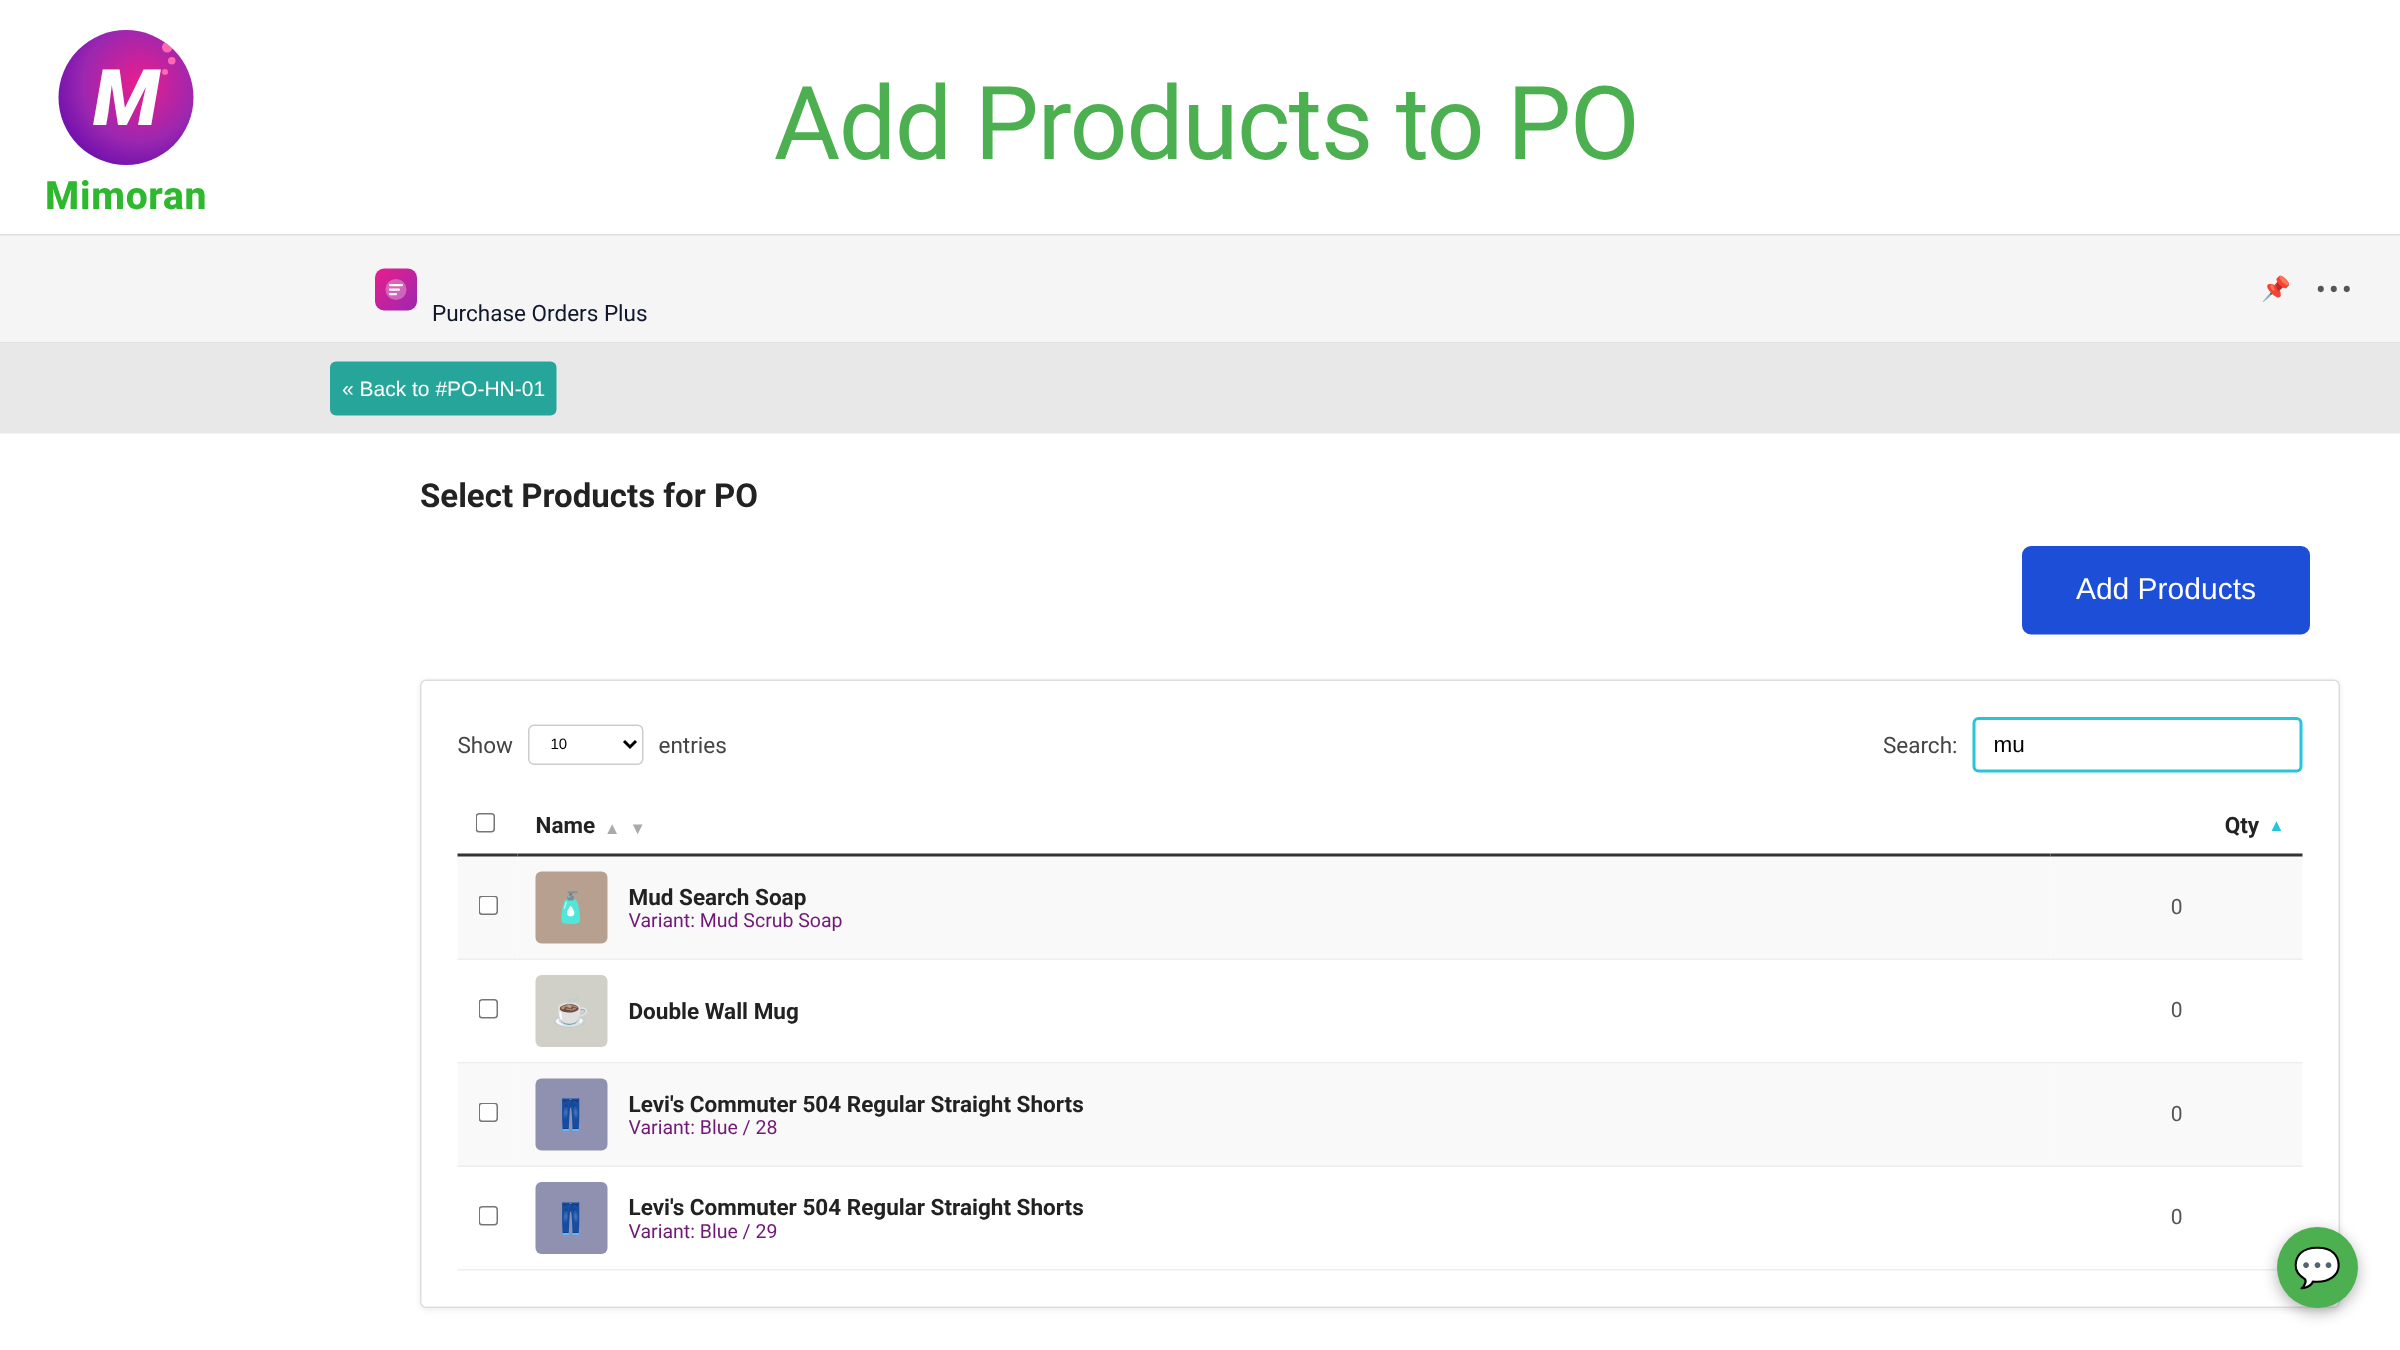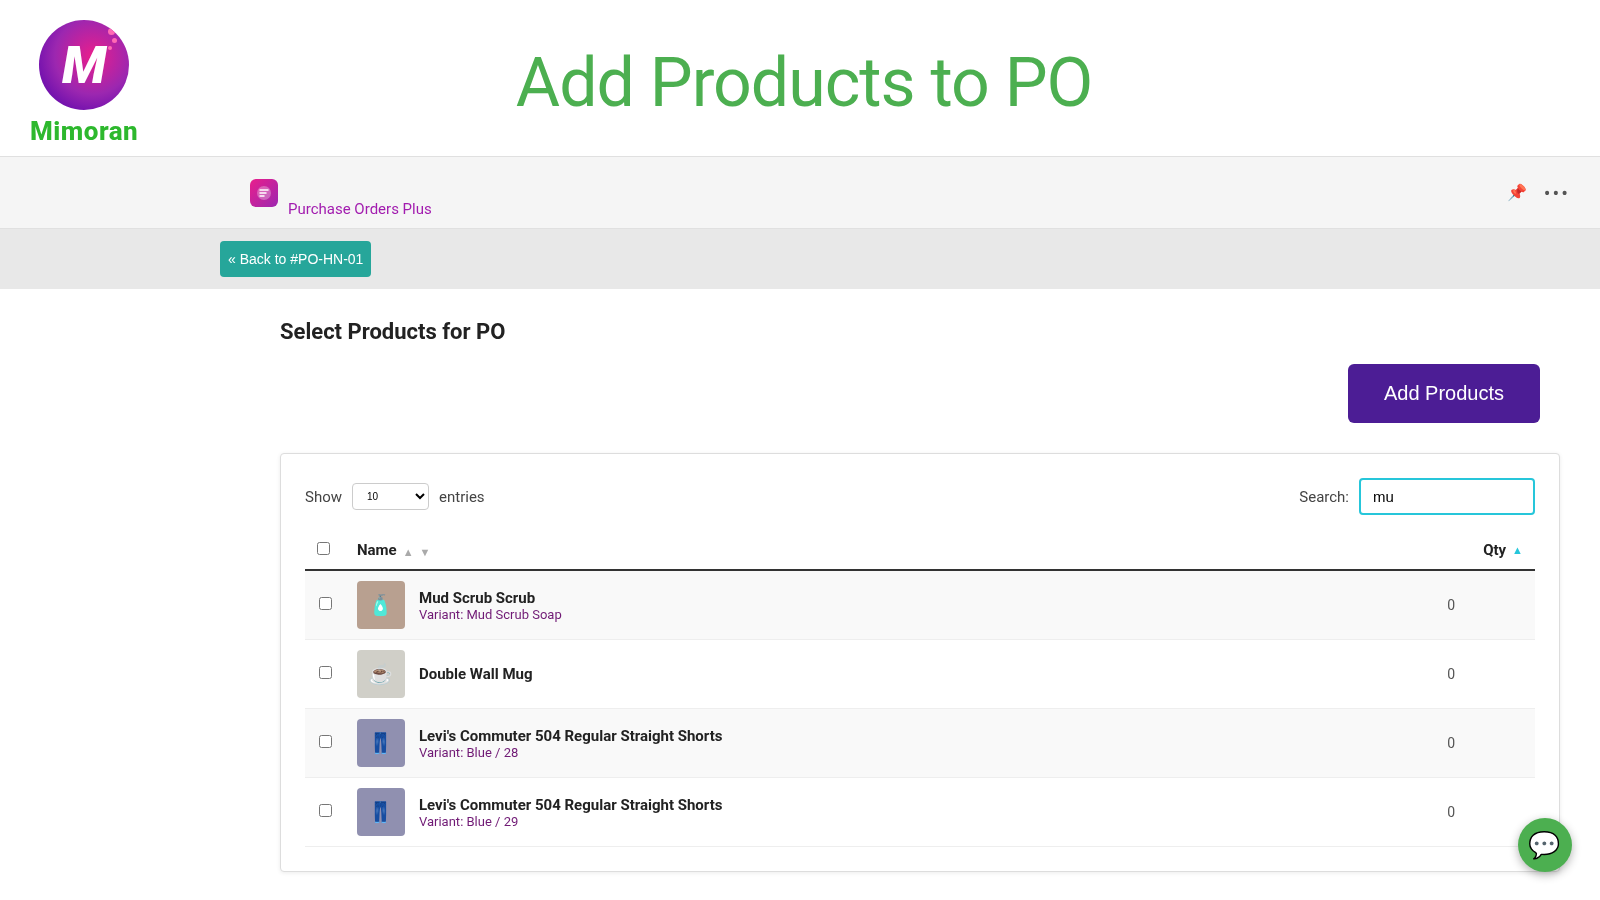"Purchase Orders Plus" .app-name { color: #a21caf -> #0f172a }
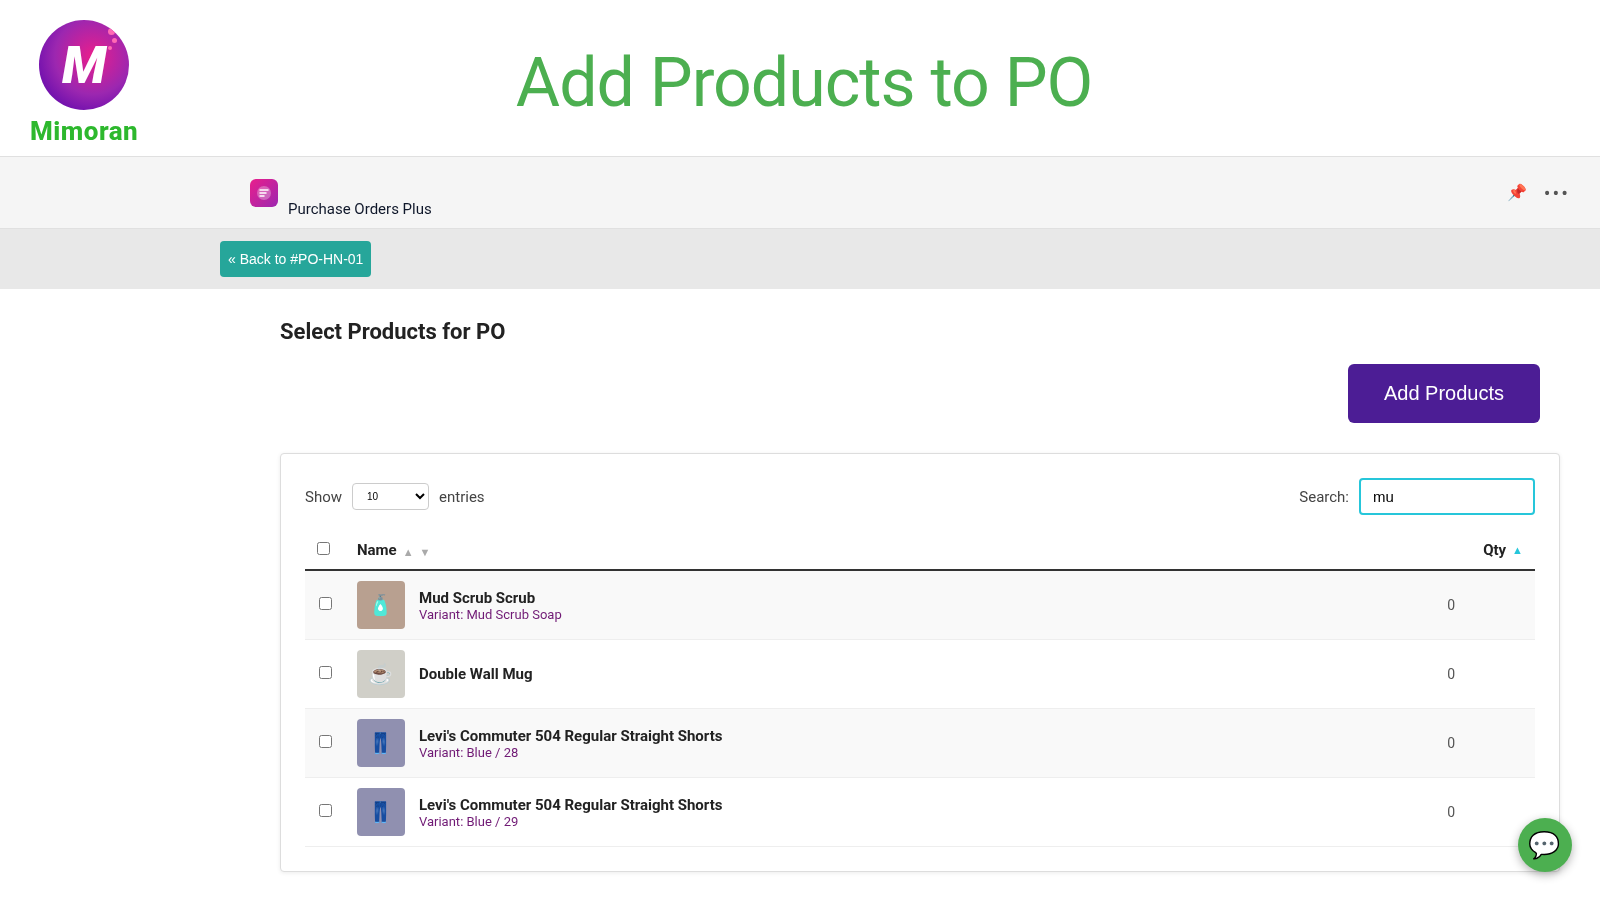"Add Products" .add-products-btn { background: #4c1d95 -> #1d4ed8 }
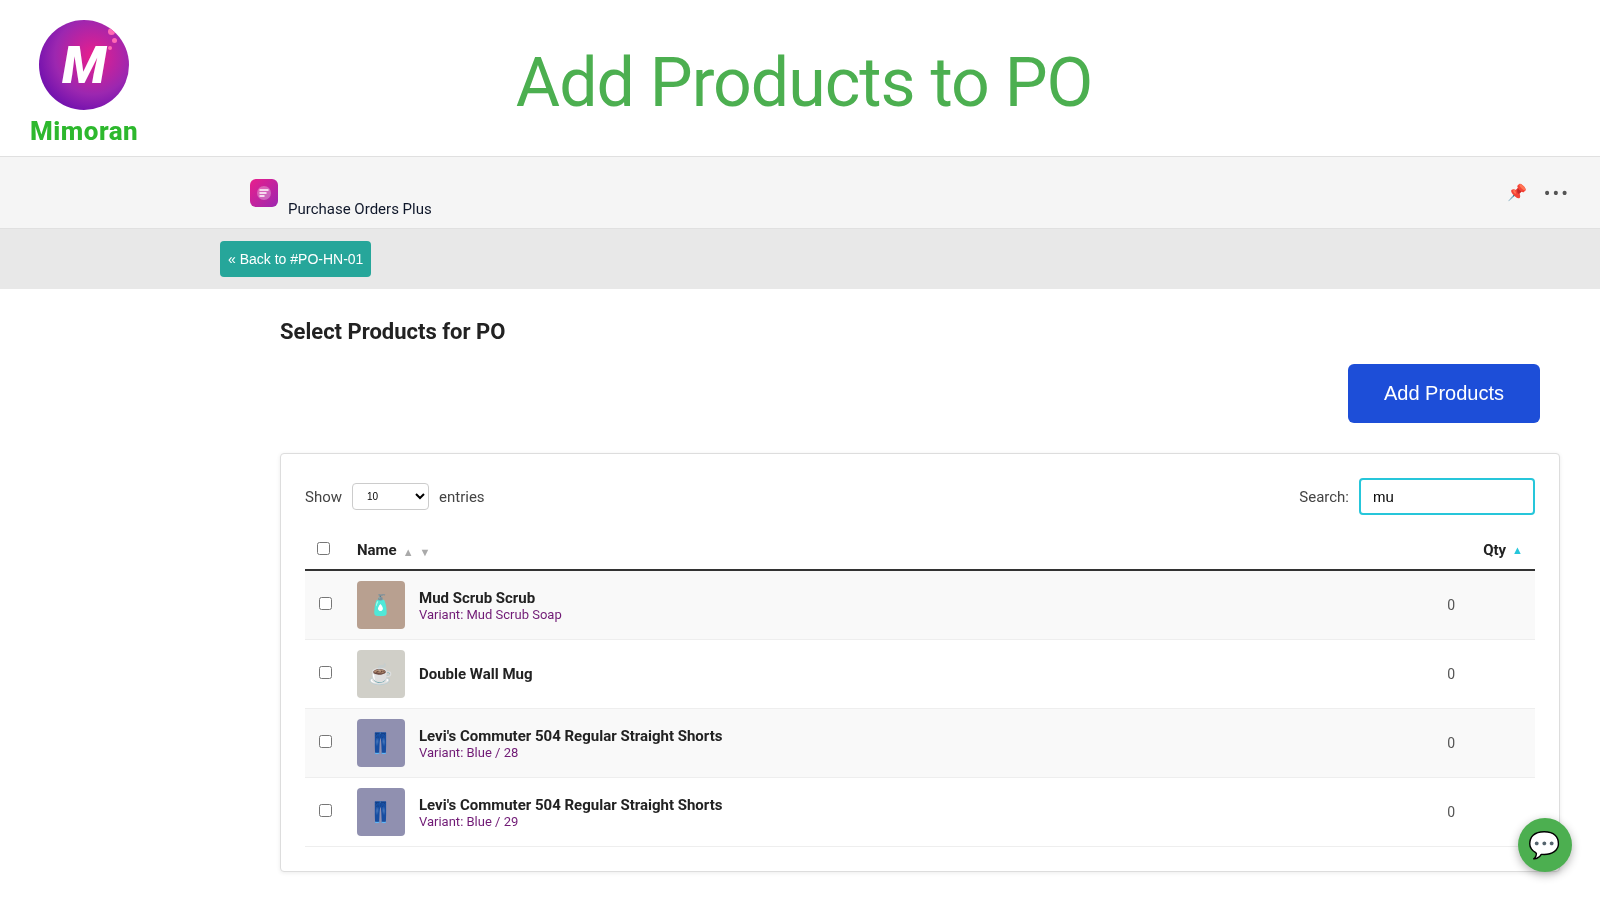"mu" .search-input { width: 176px -> 220px }
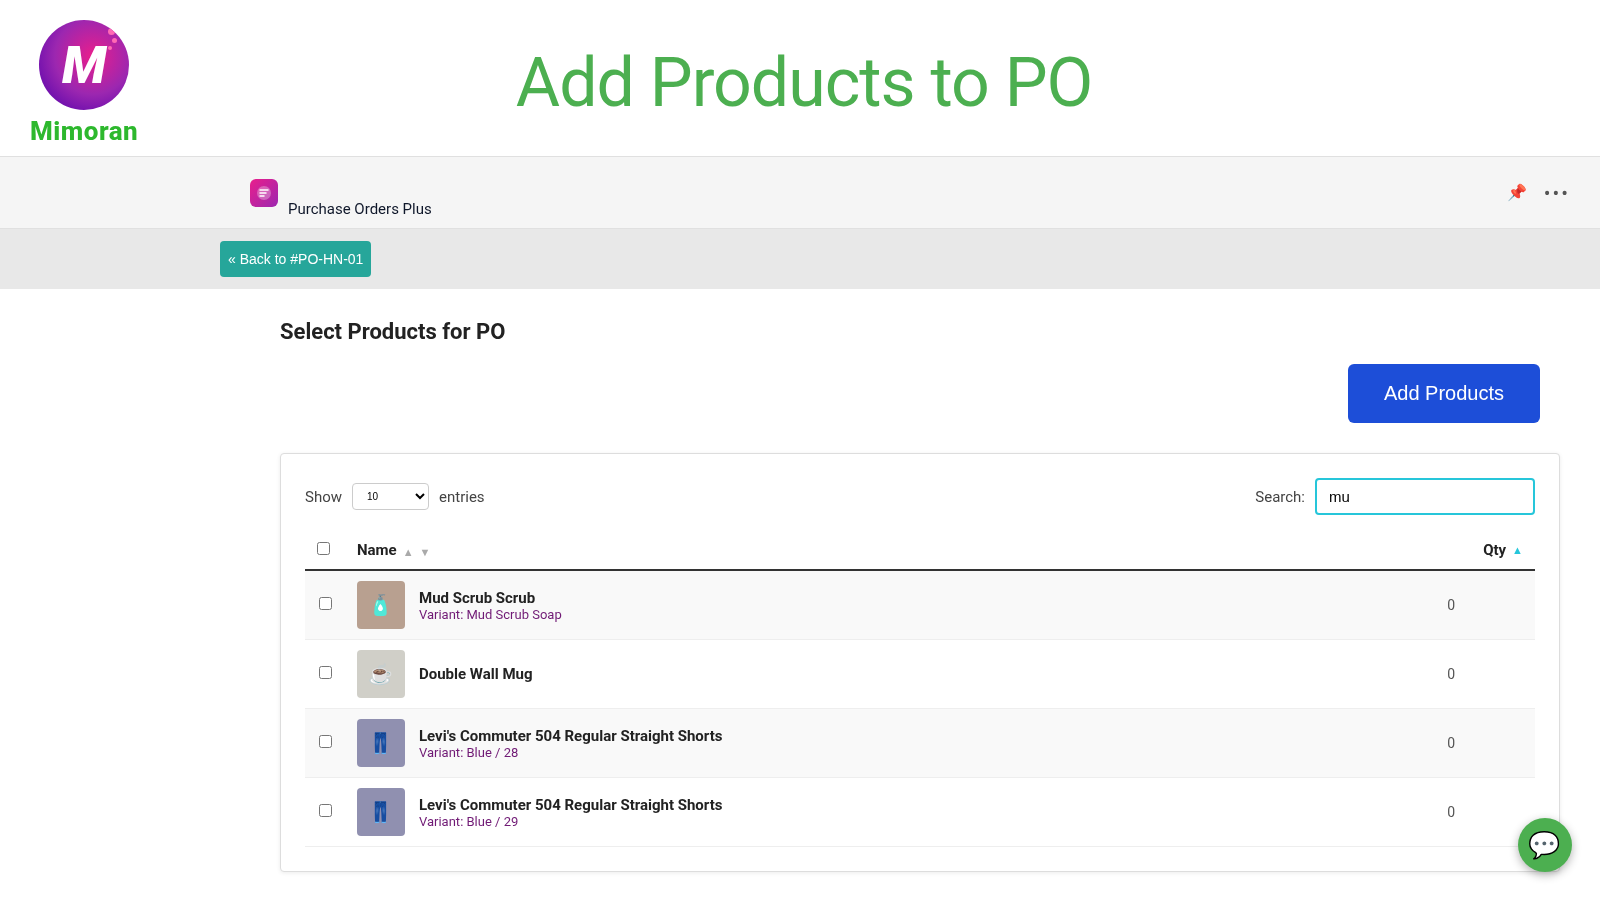"Mud Scrub Scrub" div.name { text: Scrub Scrub -> Search Soap }
